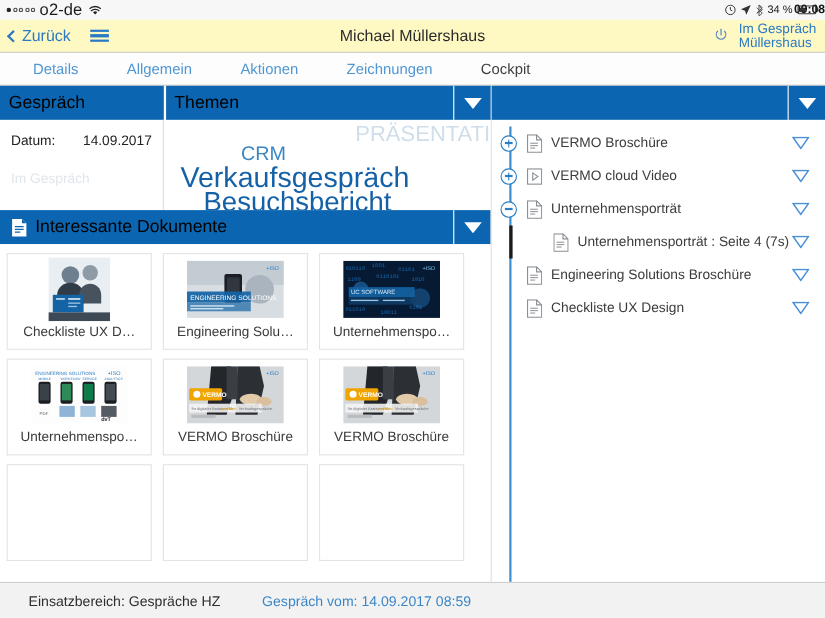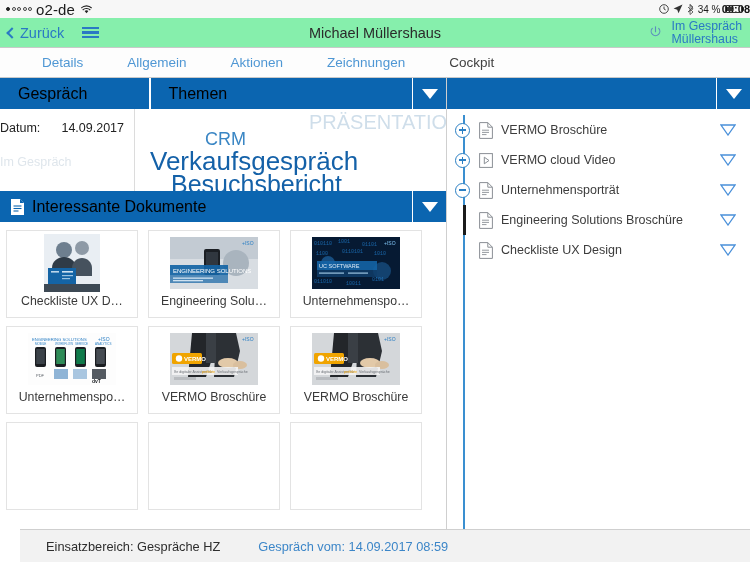"Zurück" .navbar { background: #86efac -> #fef9c3 }
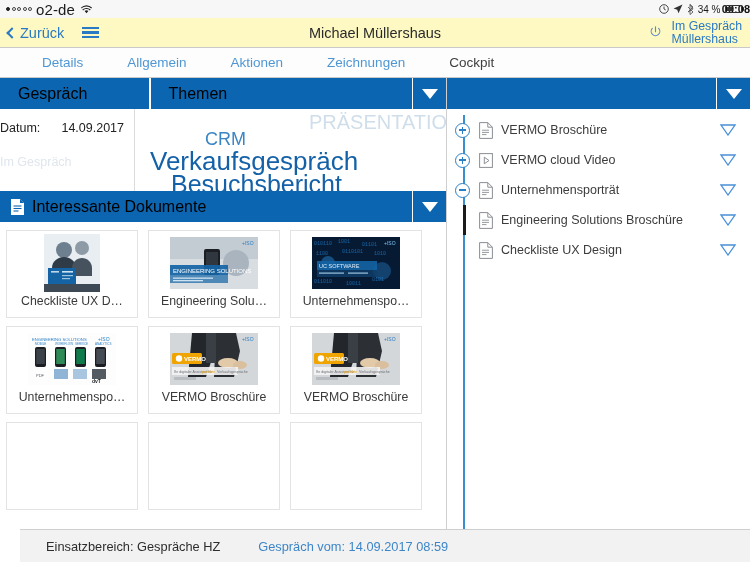"Details" .tabbar { padding-left: 20px -> 8px }
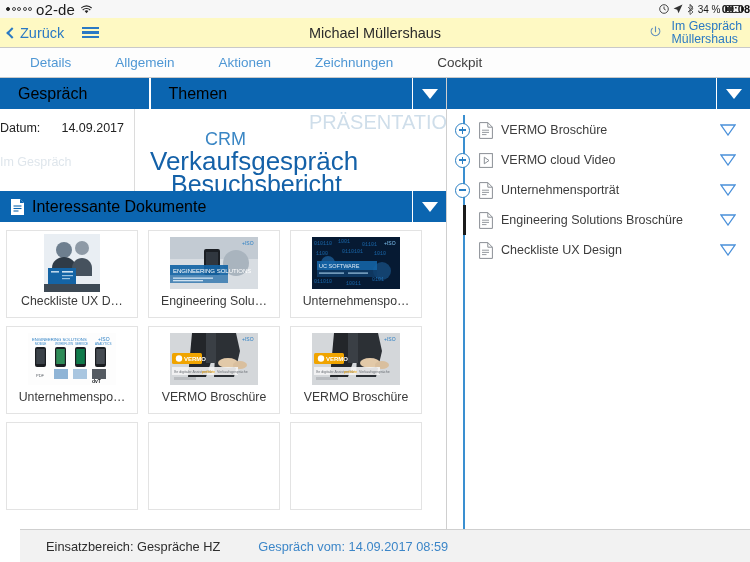"Gespräch" .ph-label { padding-left: 18px -> 8px }
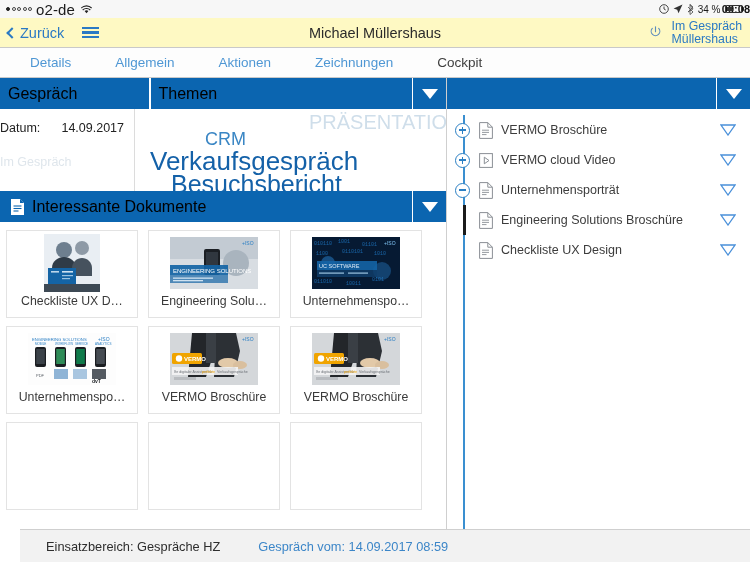"Datum:" .gespraech-body { padding: 12px 10px 0 0 -> 12px 10px 0 10px; width: 135px -> 149px }
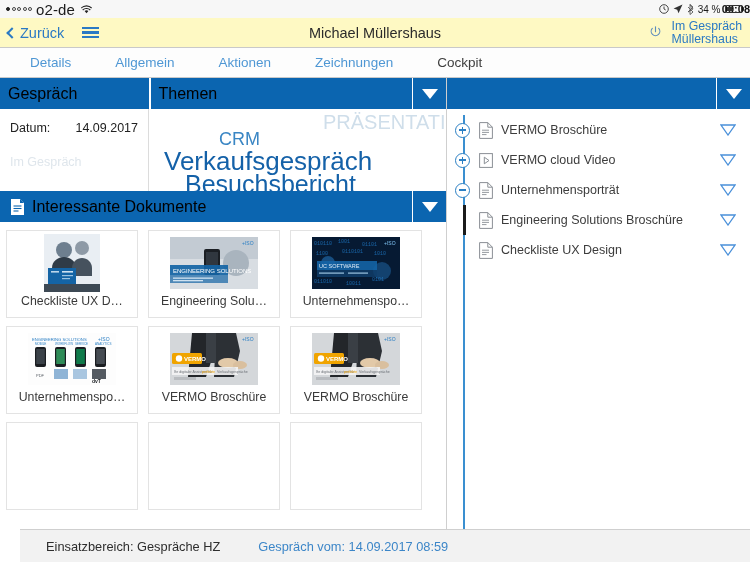"Unternehmensporträt : Seite 4 (7s)" div.chrono-row { html: none -> <div> <span></span> <span> <svg> <path></path> <path></path> <g> <path></path> <path></path> <path></path> </g> </svg> </span> <span>Unternehmensporträt : Seite 4 (7s)</span> <span> <svg> <path></path> </svg> </span> </div> }
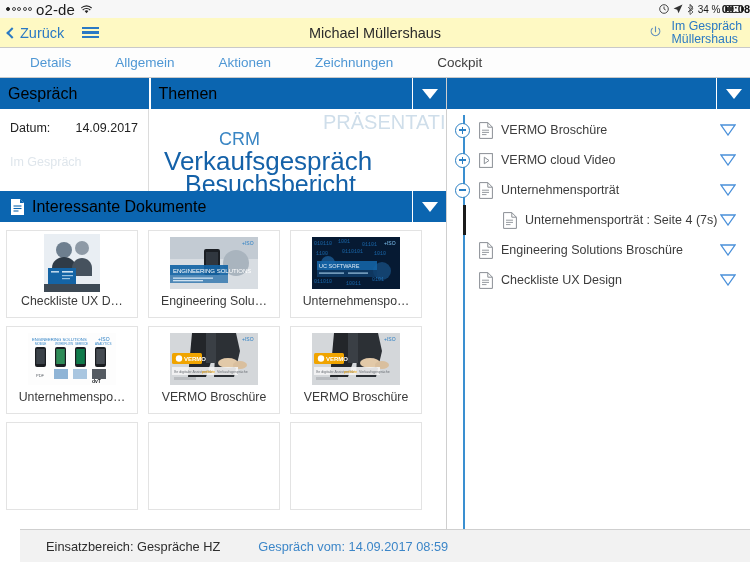"Einsatzbereich: Gespräche HZ" .footer { margin-left: 20px -> none }
